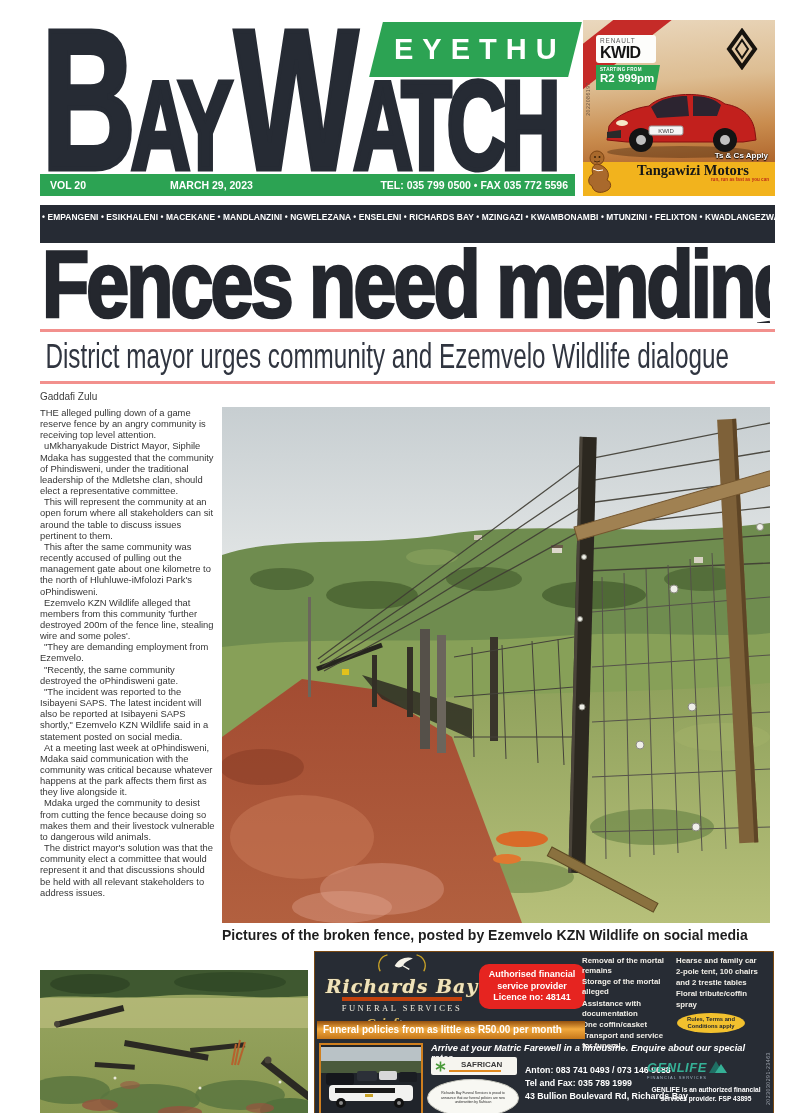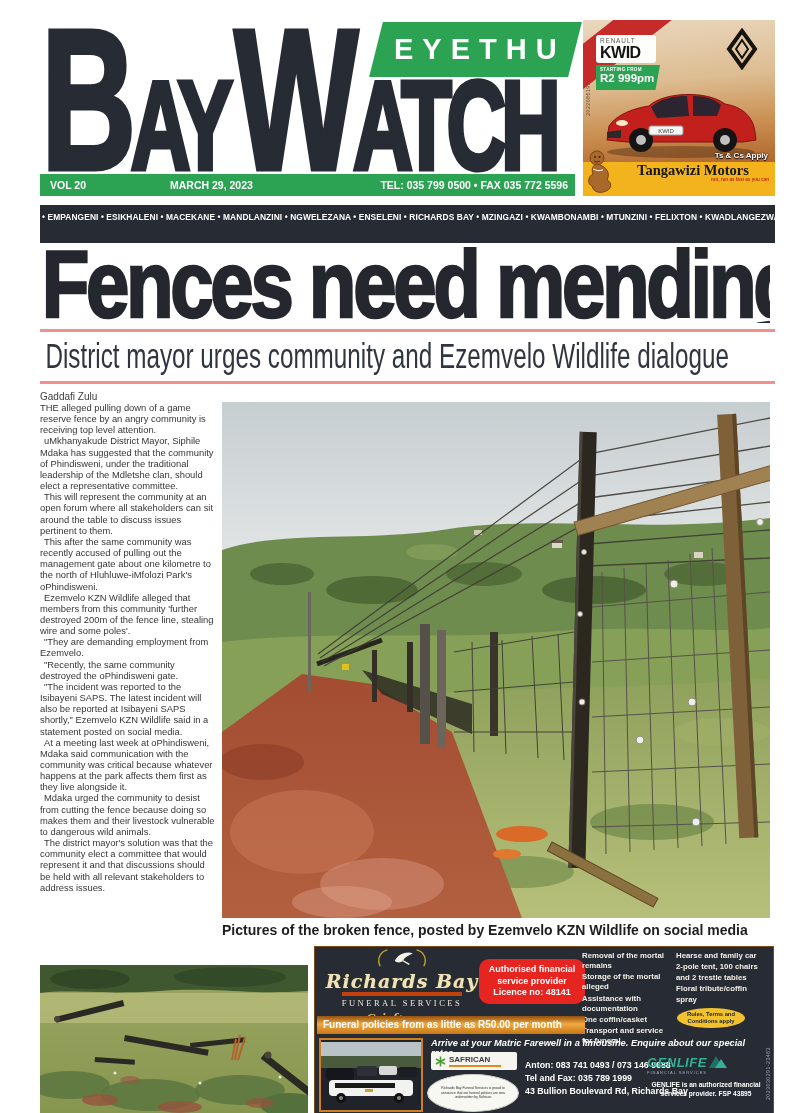"THE alleged pulling down of" .content-row { margin-top: none -> 5px }
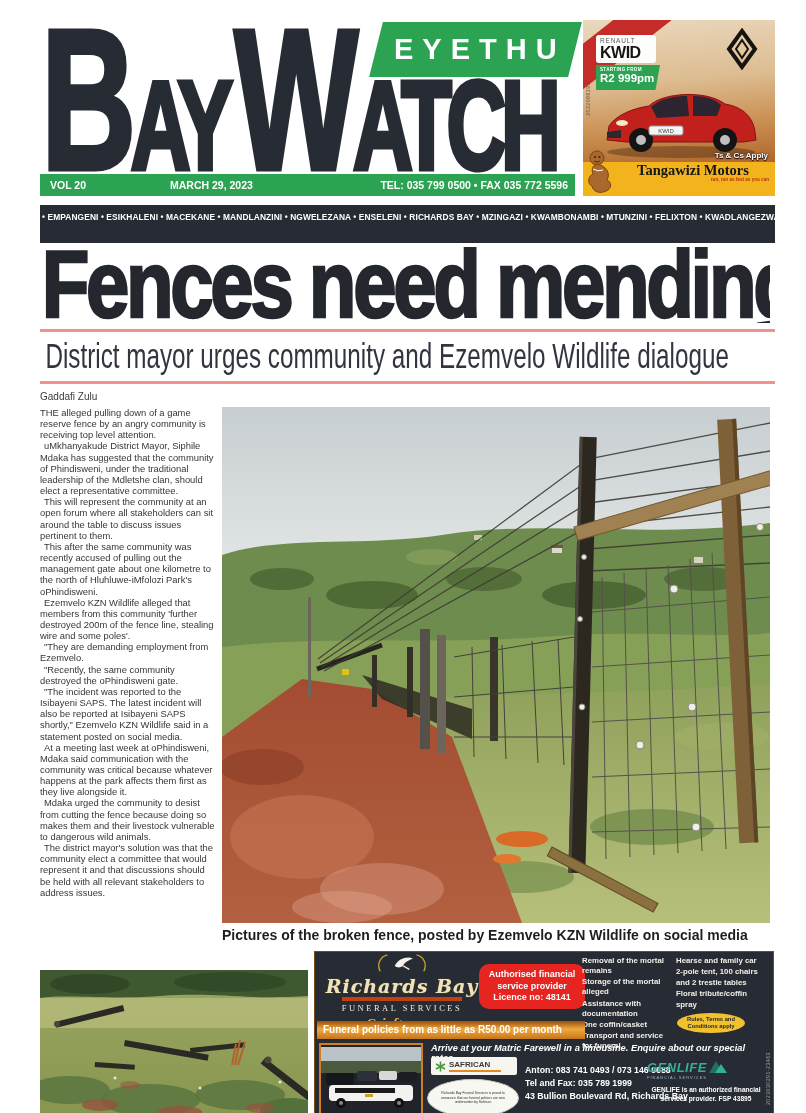"SAFRICAN" .safrican .nm { margin-left: none -> 12px }
